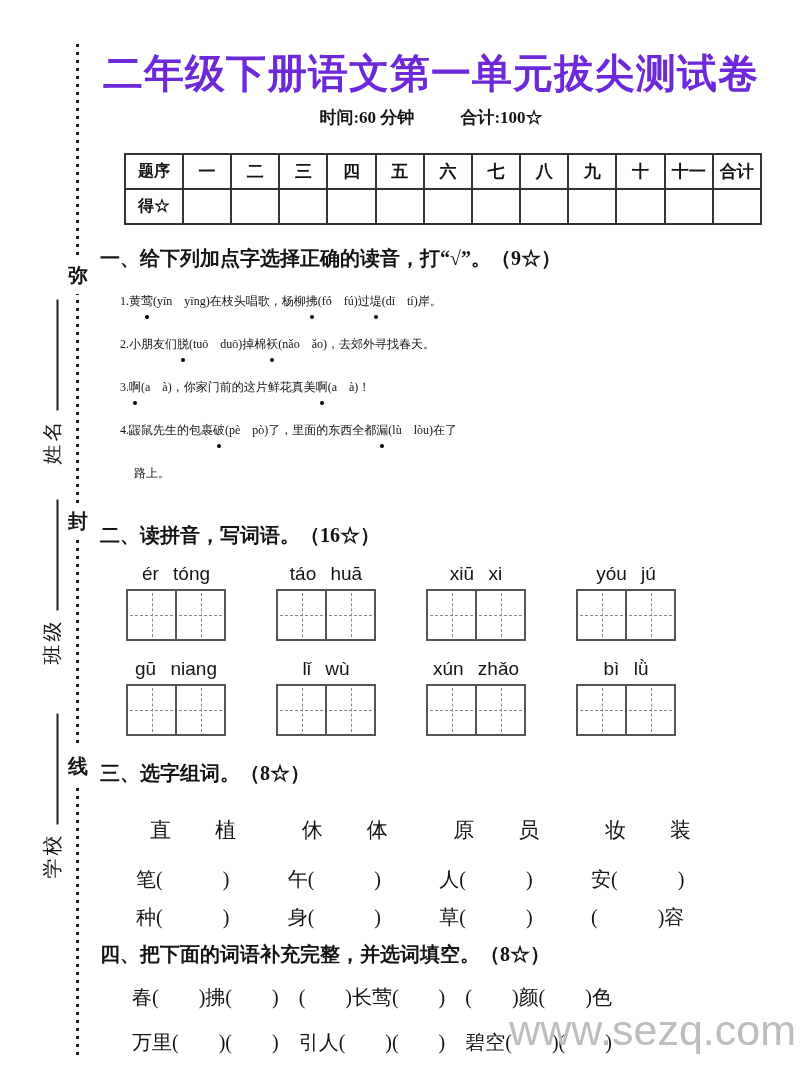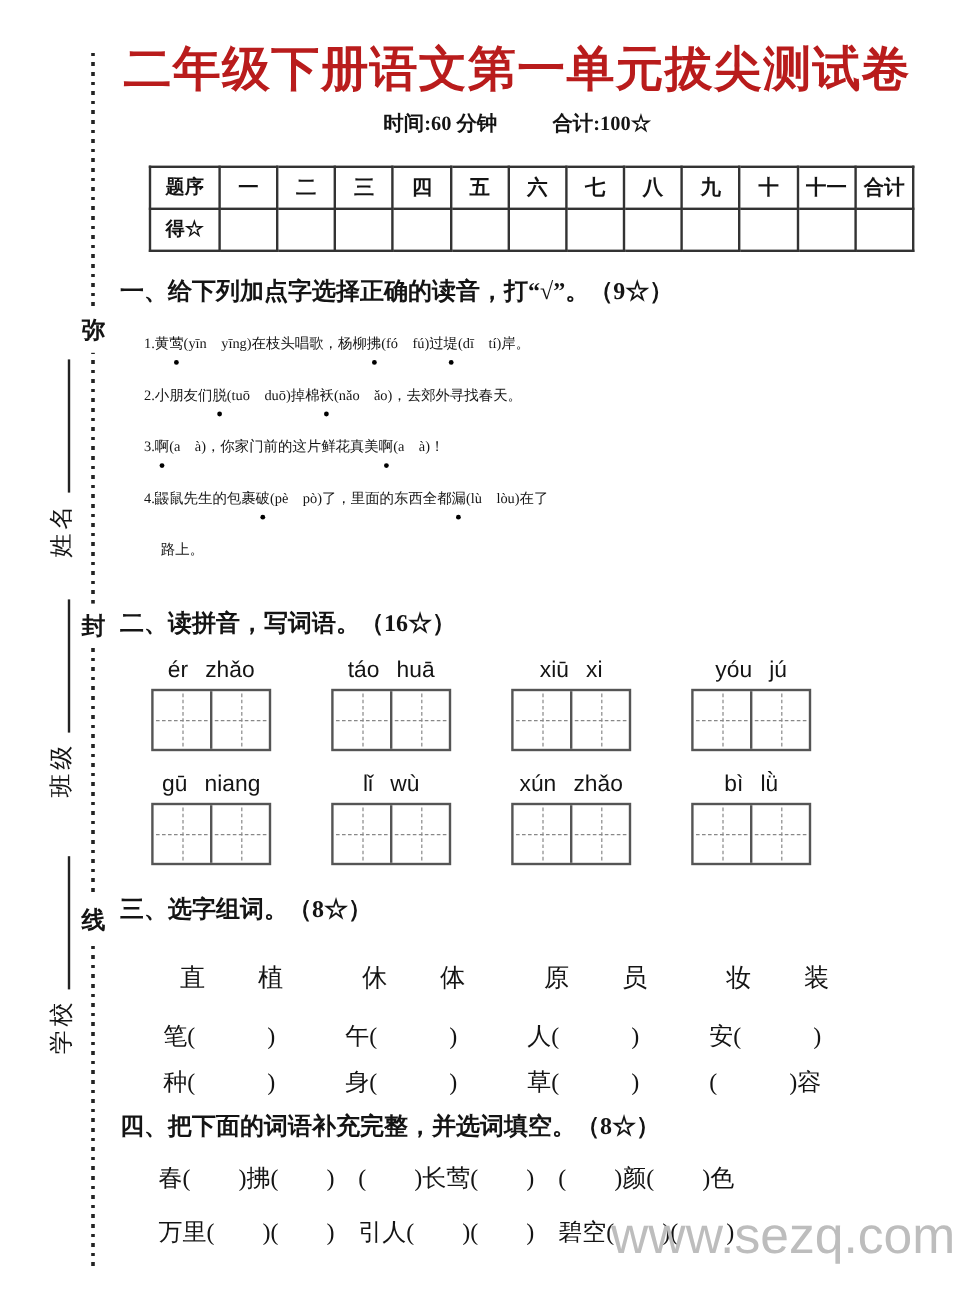"二年级下册语文第一单元拔尖测试卷" .title { color: #b91c1c -> #6d28d9; margin: 32px 0 0 -> 47px 0 0 }
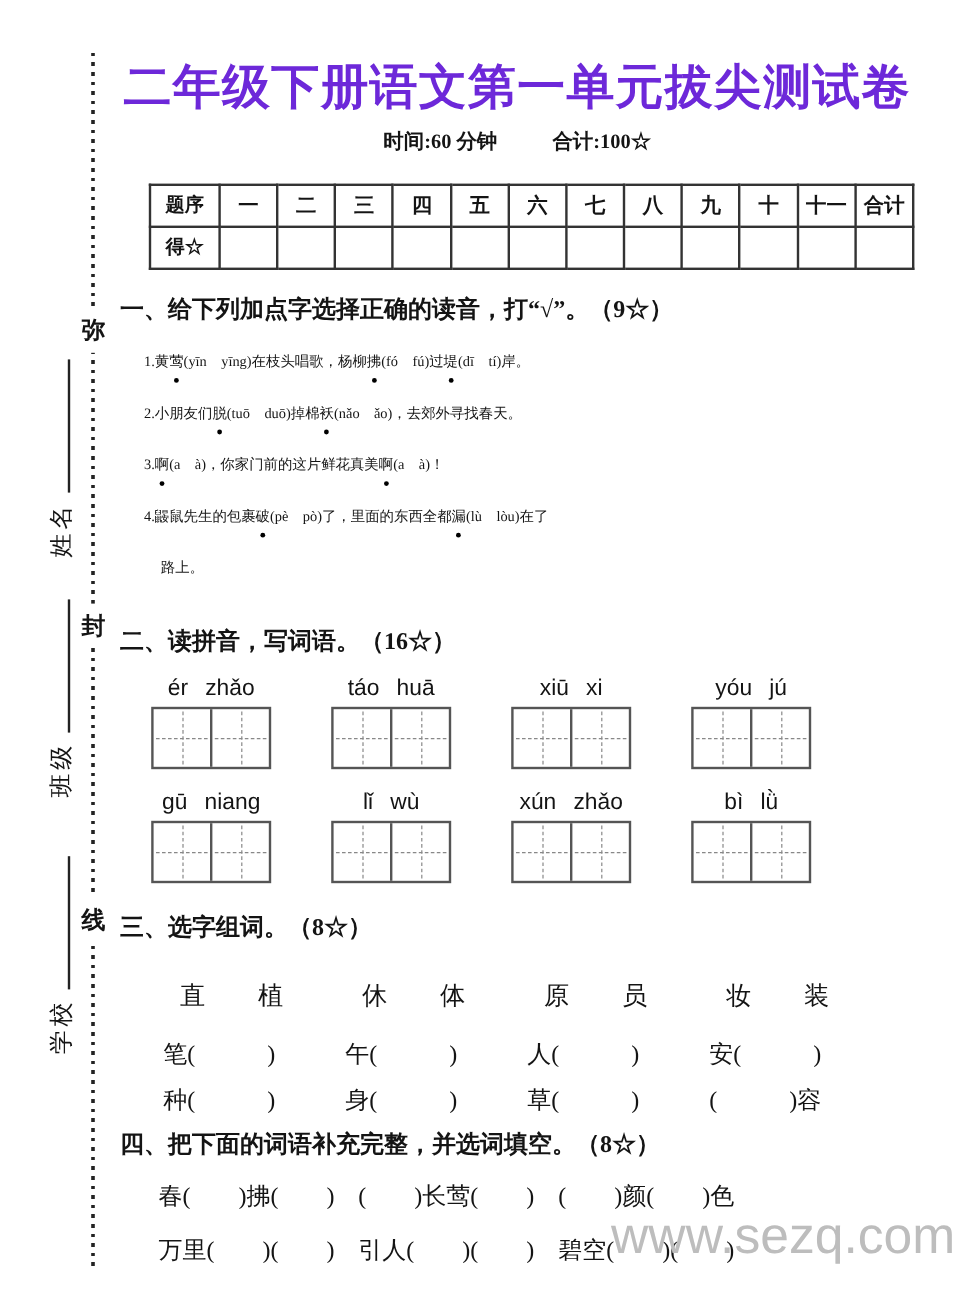"ér zhǎo" div.pin-label { text: zhǎo -> tóng }
